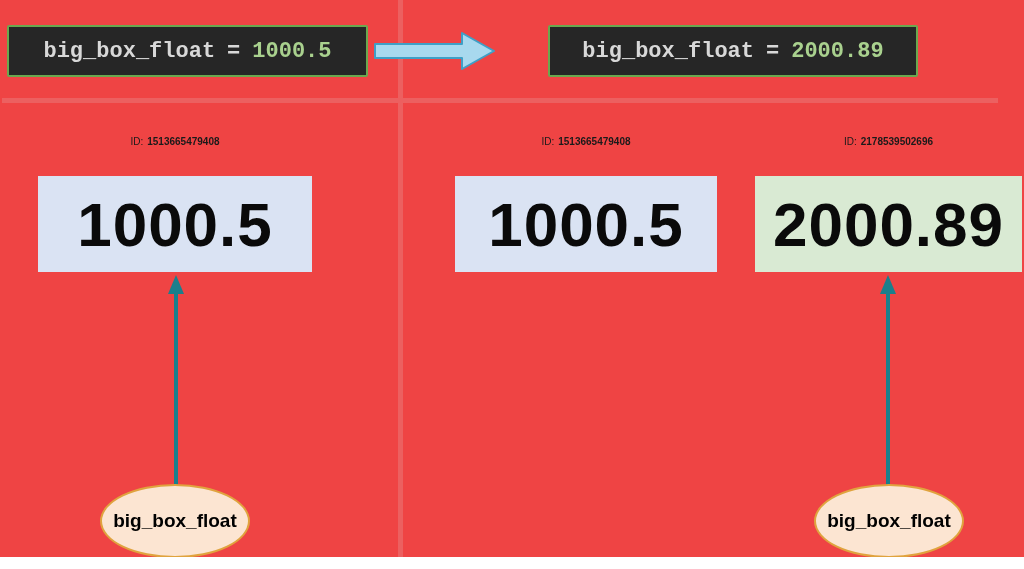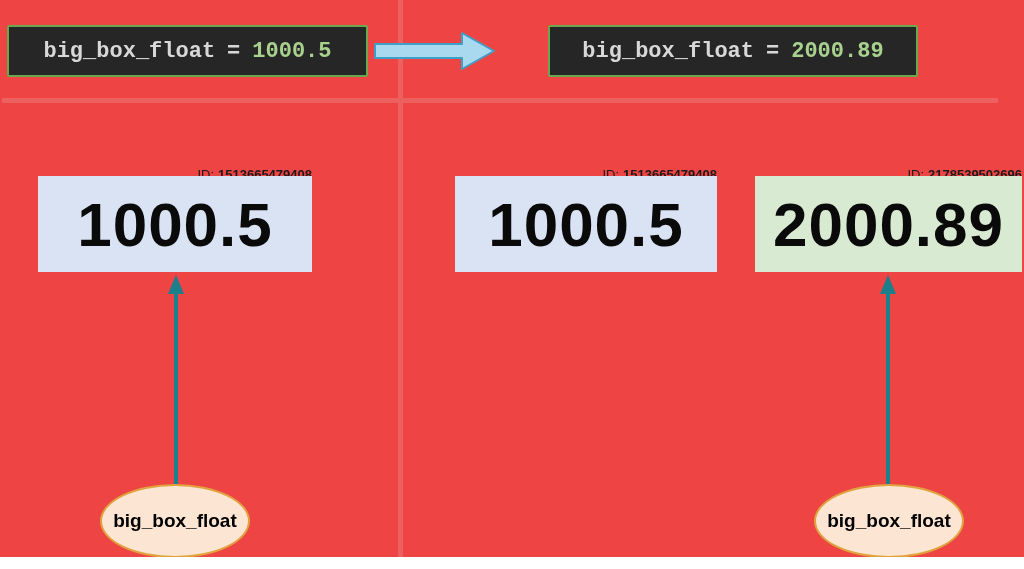"ID: 1513665479408" .obj-id { font-size: 13px -> 10px; text-align: right -> center; top: 165px -> 132px }
